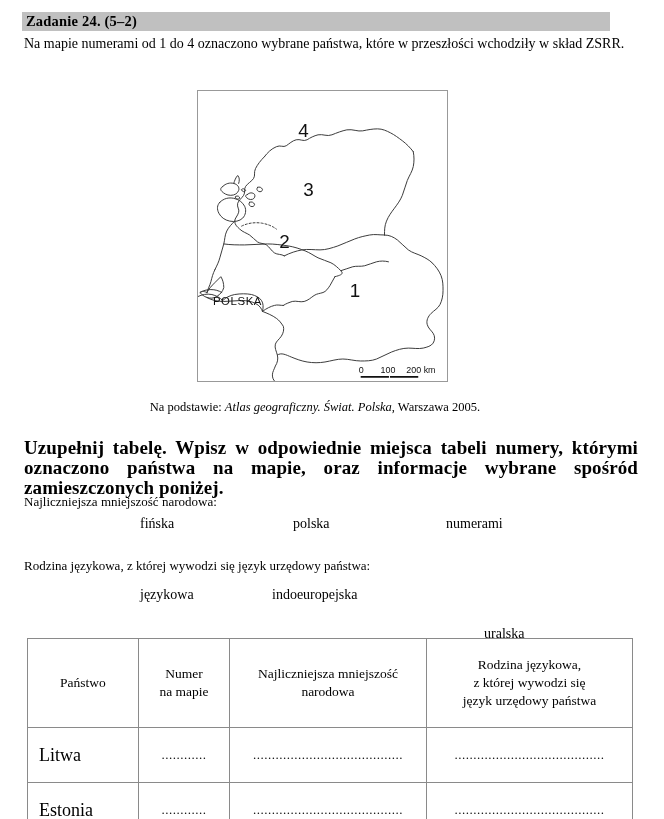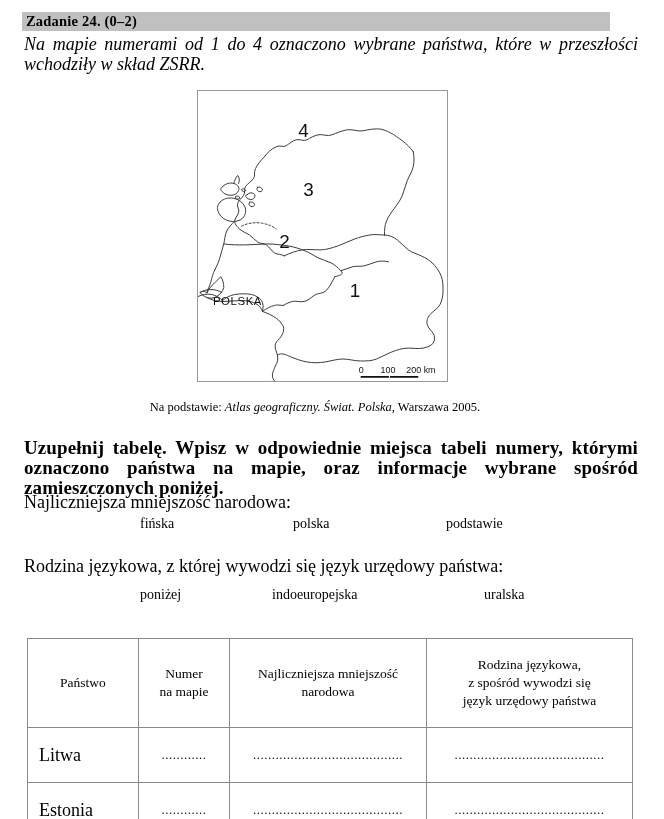"Zadanie 24. (0–2)" div { text: 0 -> 5 }
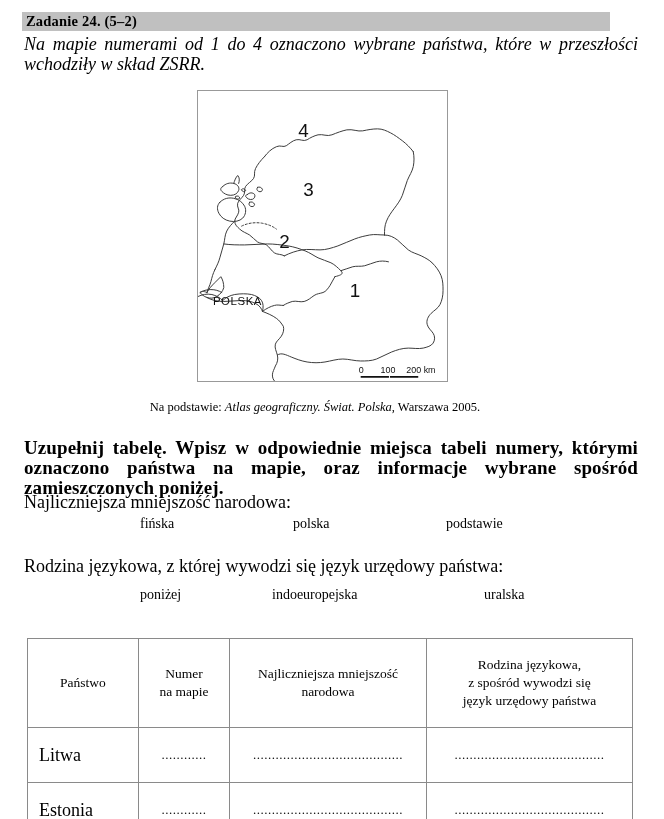"Na mapie numerami od 1" #intro-paragraph { font-size: 18px -> 14px; font-style: italic -> none }
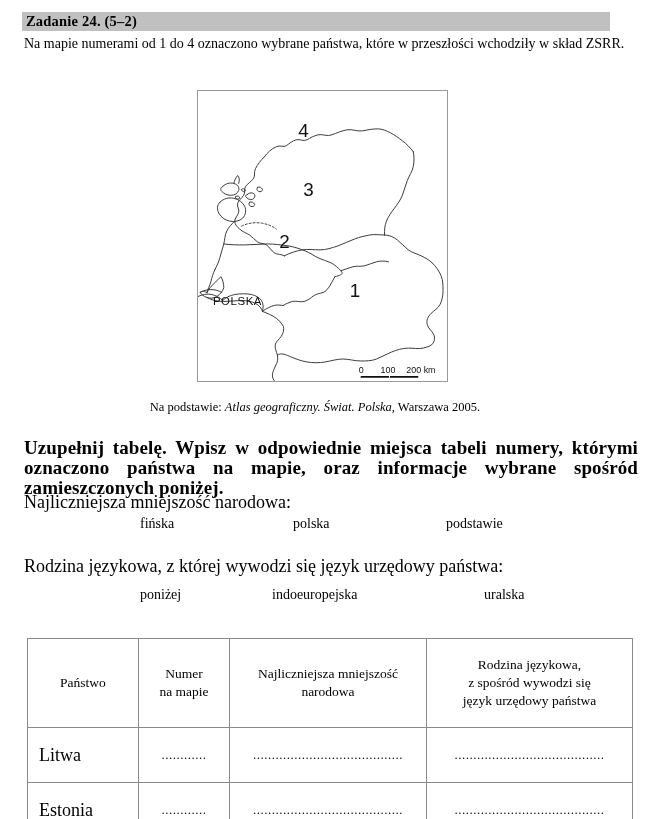"Najliczniejsza mniejszość narodowa:" .option-group-label { font-size: 18px -> 13px }
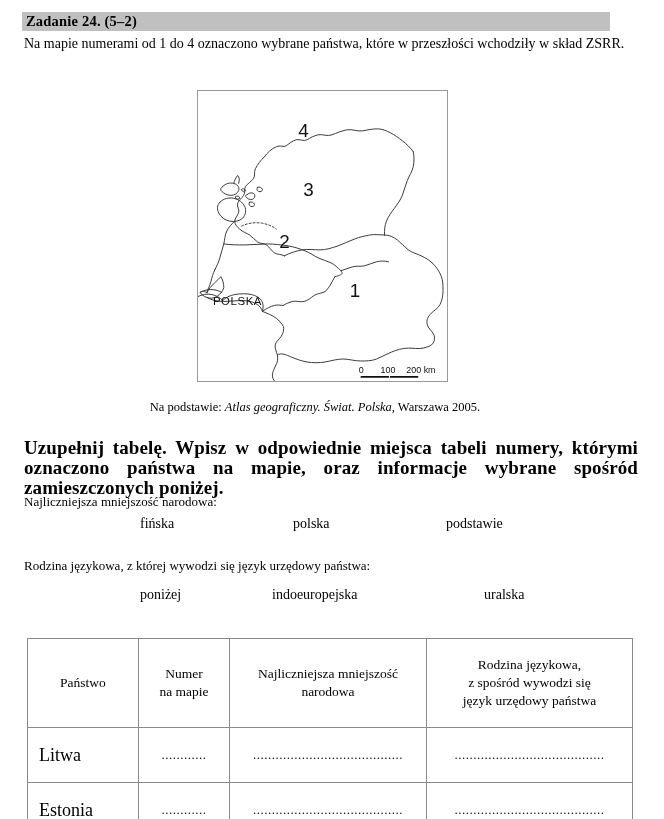"podstawie" span.option-item { text: podstawie -> numerami }
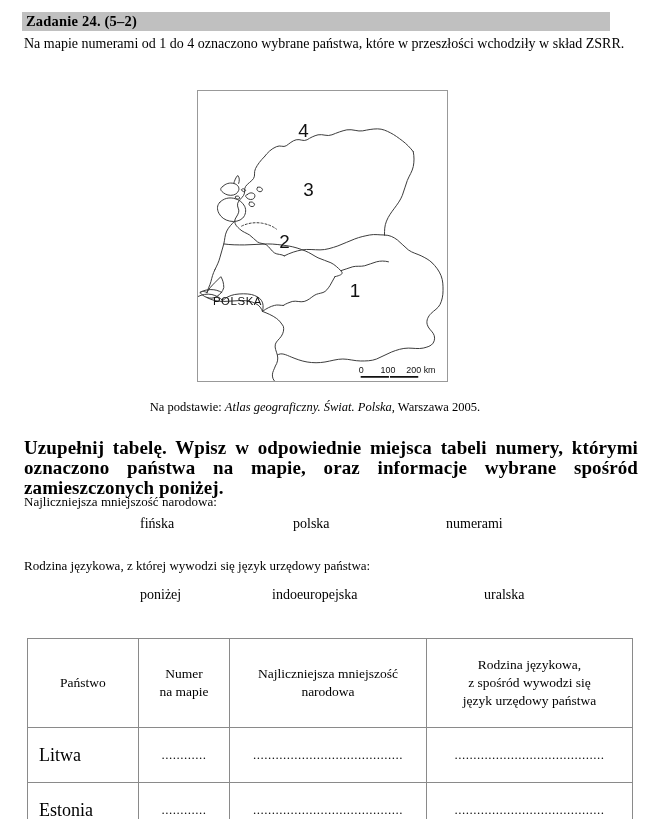"poniżej" span.option-item { text: poniżej -> językowa }
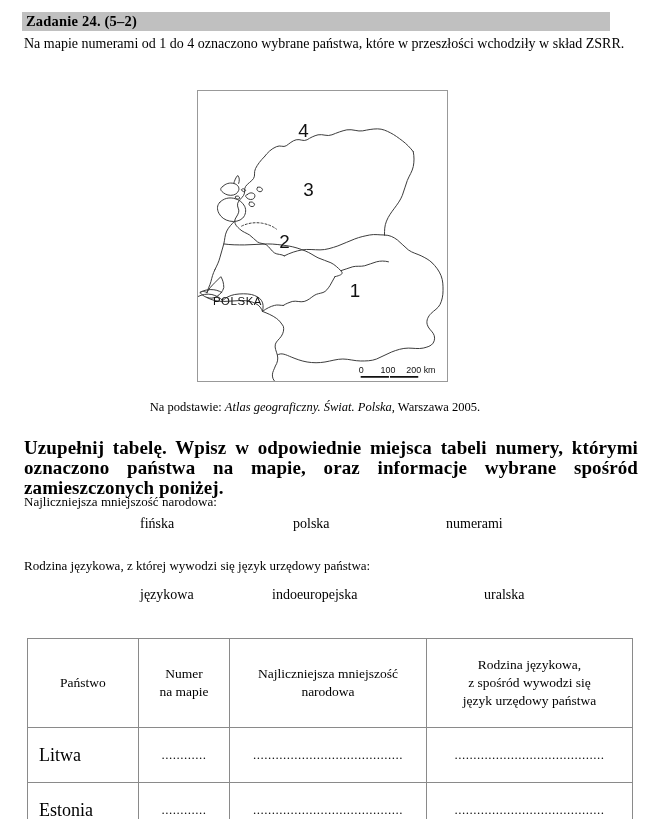"uralska" #language-options .opt-2 { margin-top: none -> 39px }
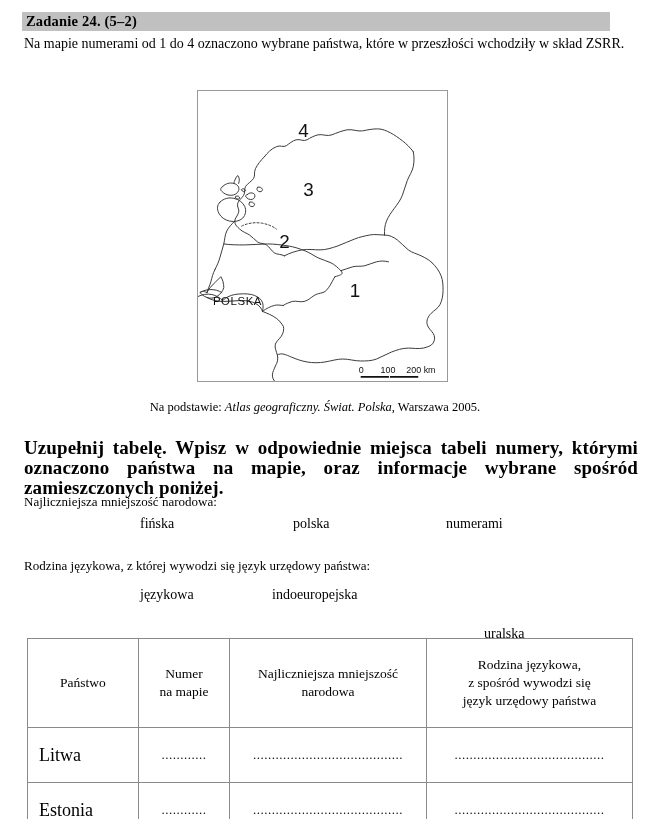"z spośród wywodzi się" span { text: spośród -> której }
